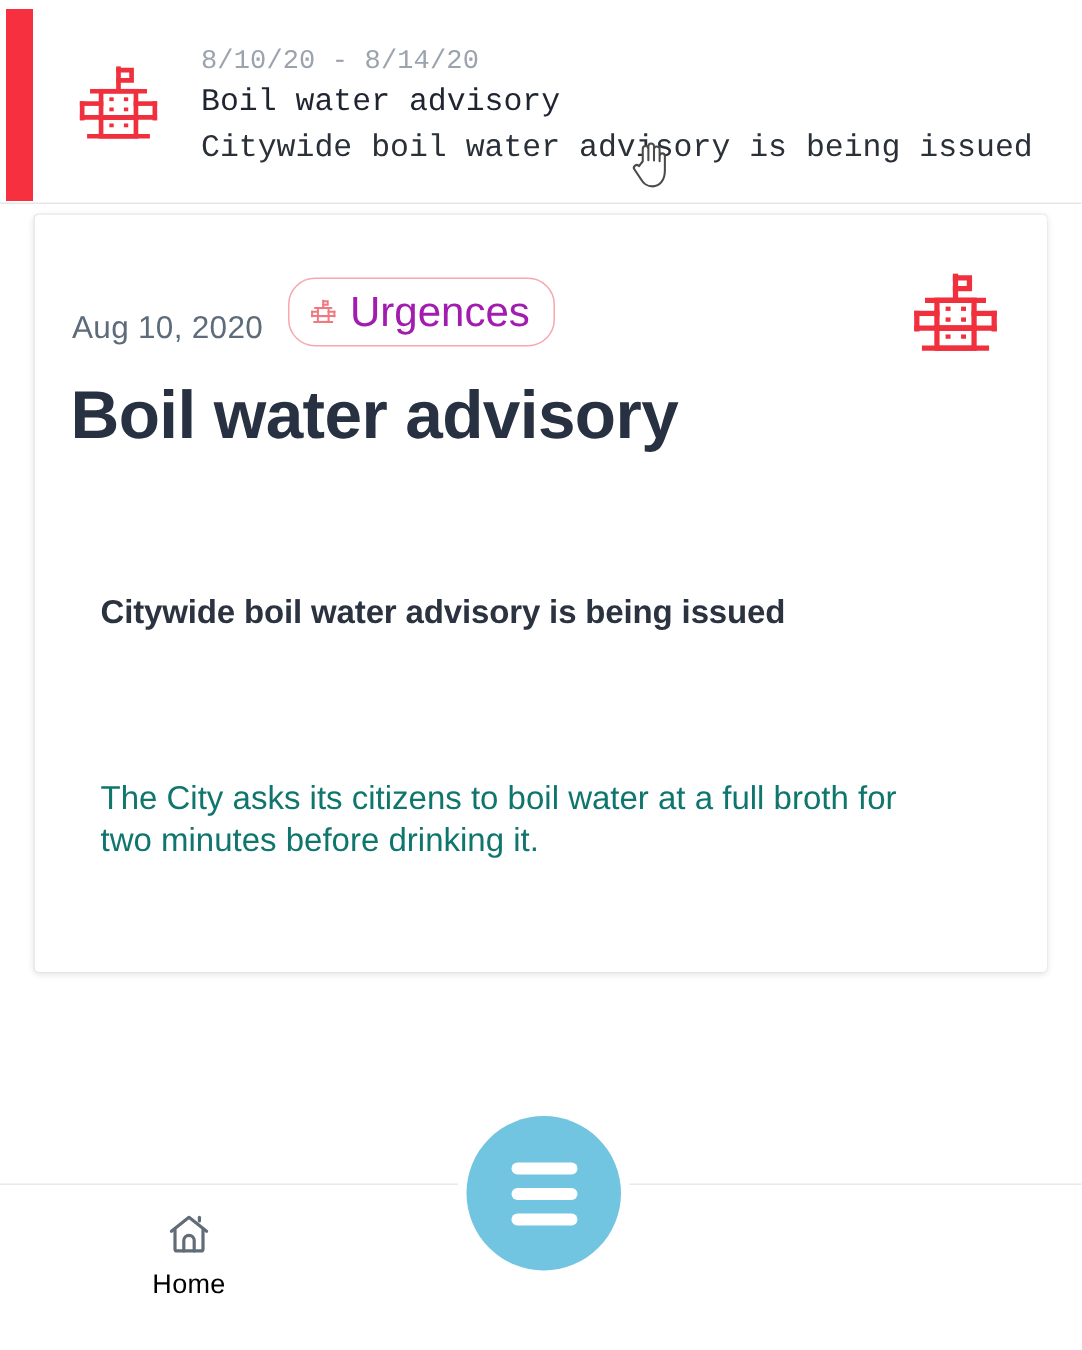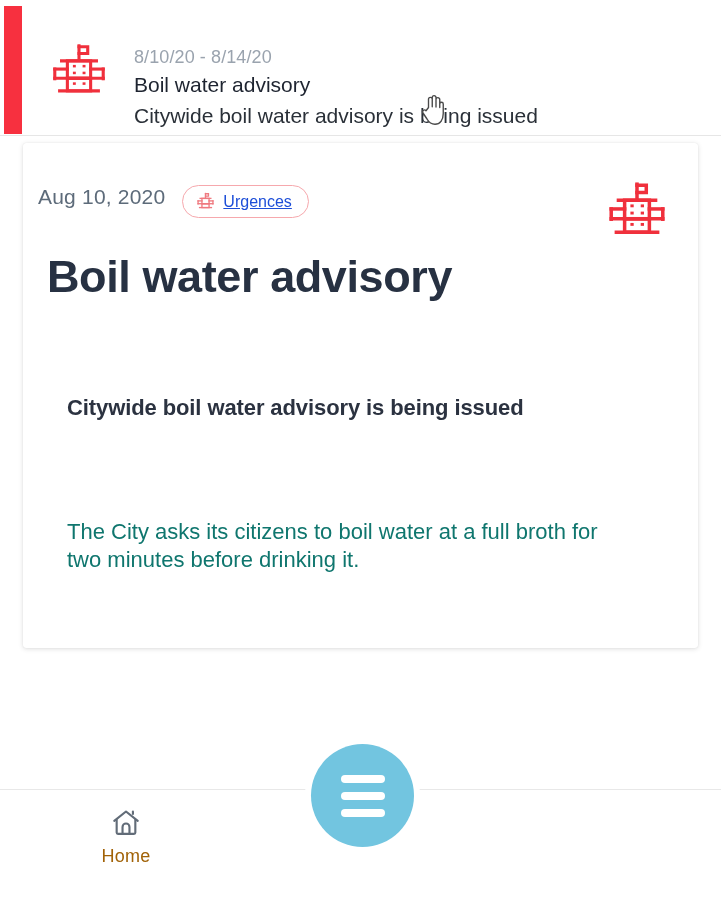"8/10/20 - 8/14/20" .alert-text { font-family: none -> Liberation Mono, monospace; top: 40px -> 24px }
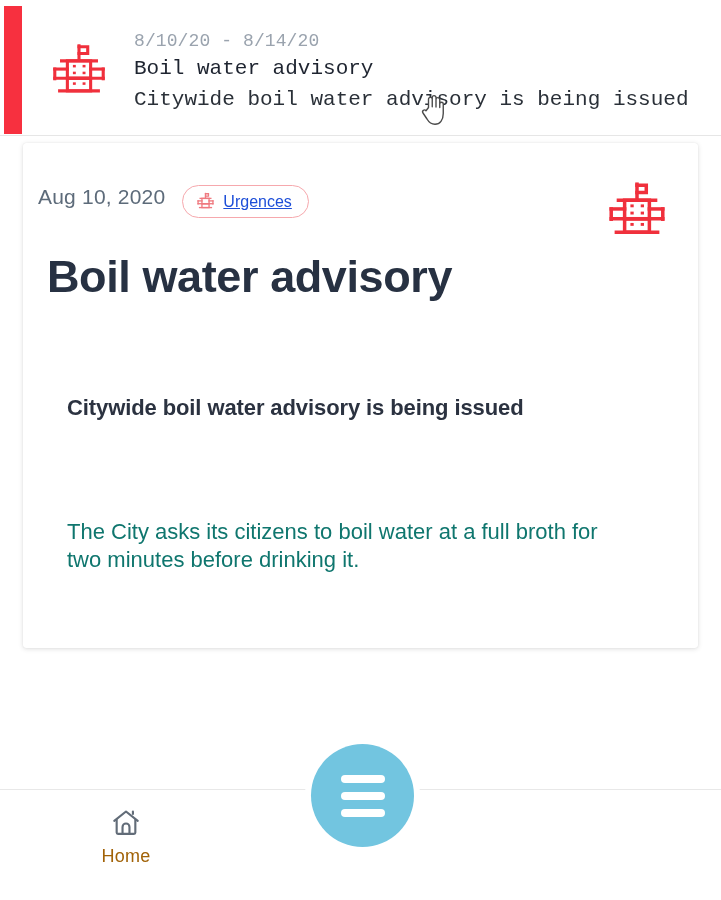"Aug 10, 2020" .card-head { align-items: flex-start -> flex-end; left: 15px -> 25px }
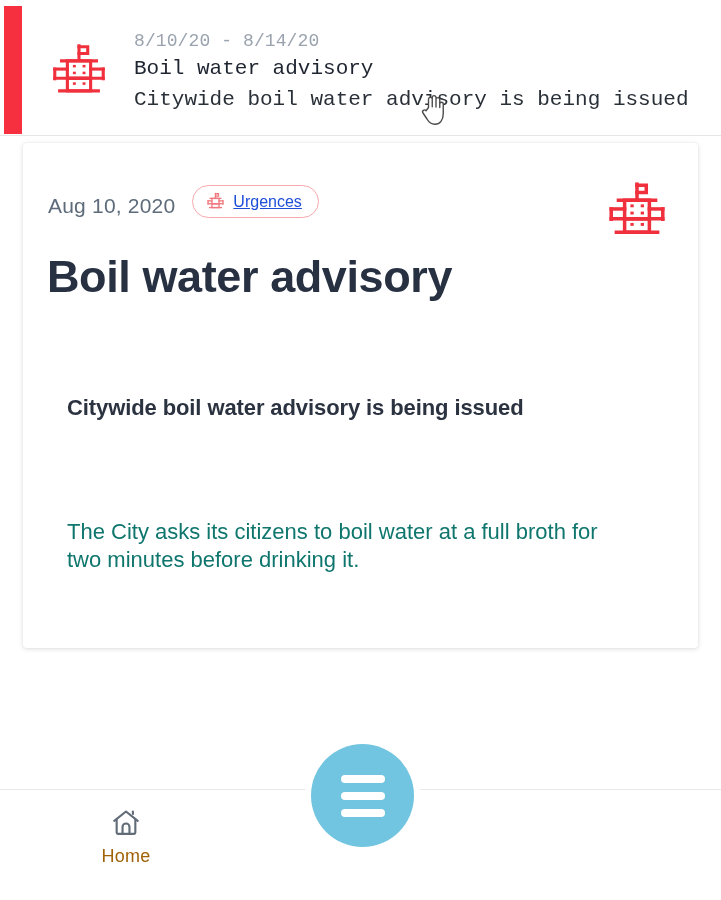"Urgences" .badge-label { color: #1d4ed8 -> #a21caf; font-size: 16px -> 28px; text-decoration: underline -> none }
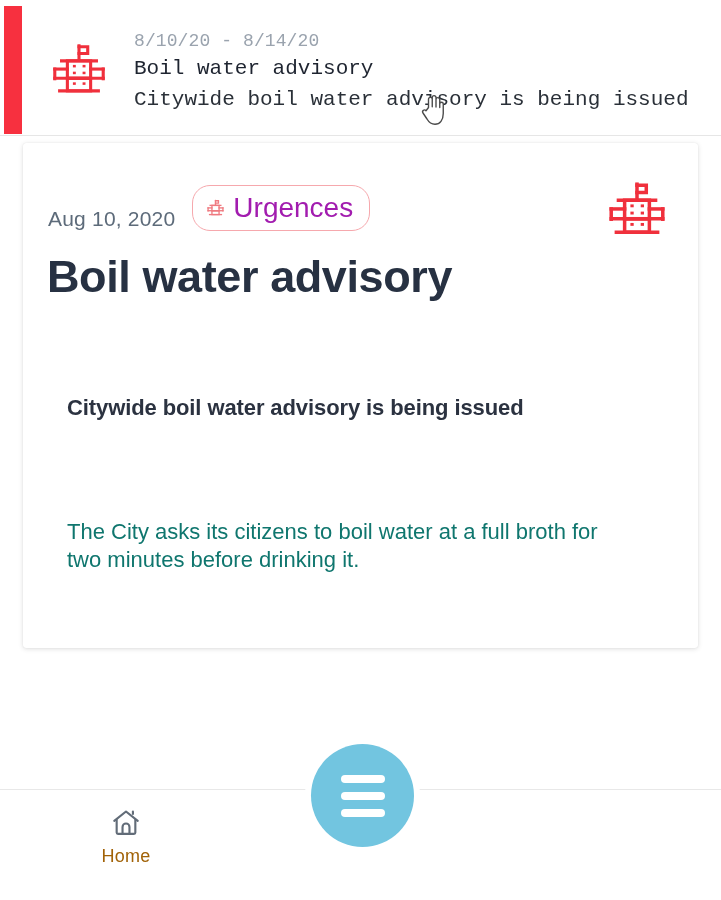"Home" .nav-label { color: #a16207 -> #000000 }
